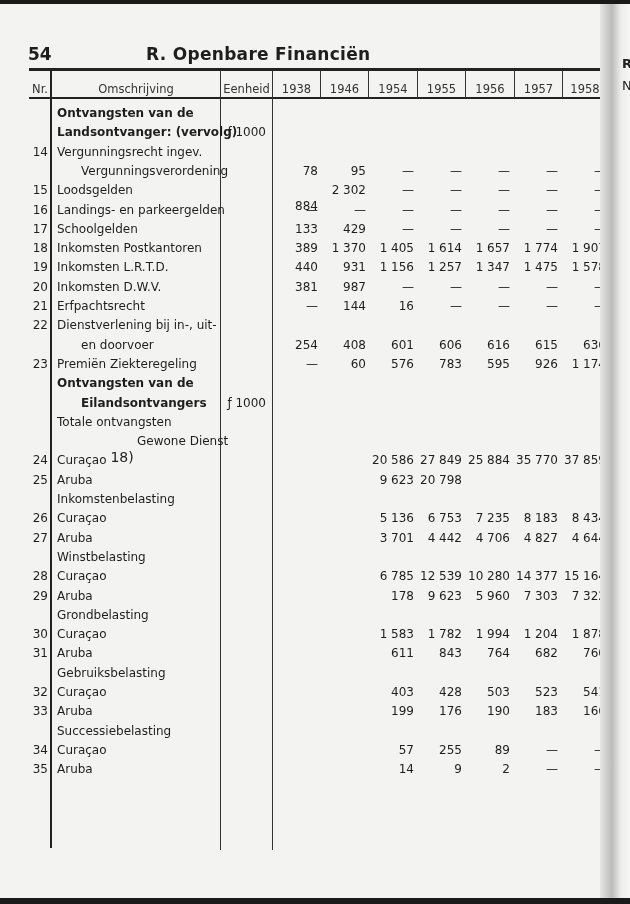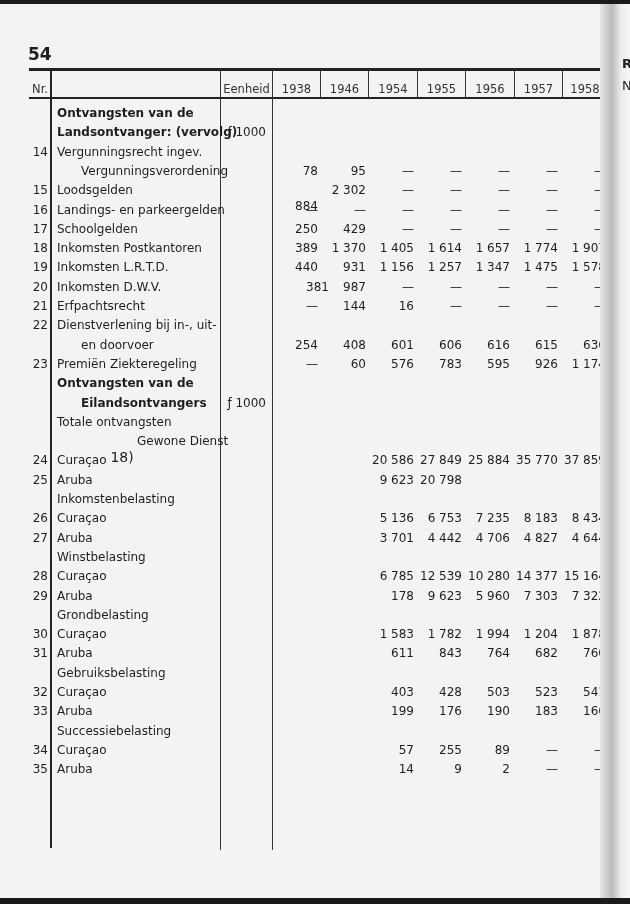"R. Openbare Financiën" div.page-title { html: none -> <div>R. Openbare Financiën</div> }
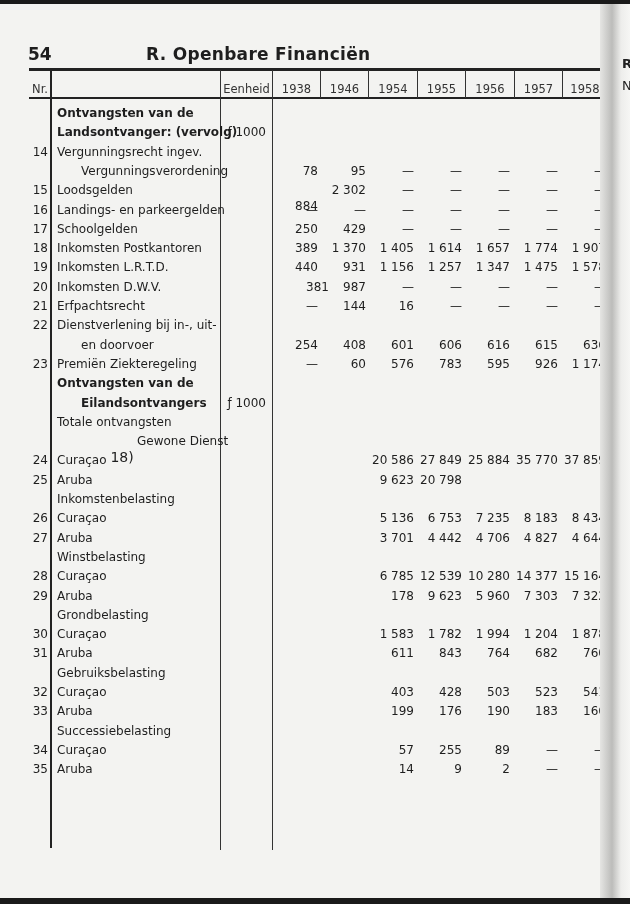"Omschrijving" div.hdr { html: none -> <div>Omschrijving</div> }
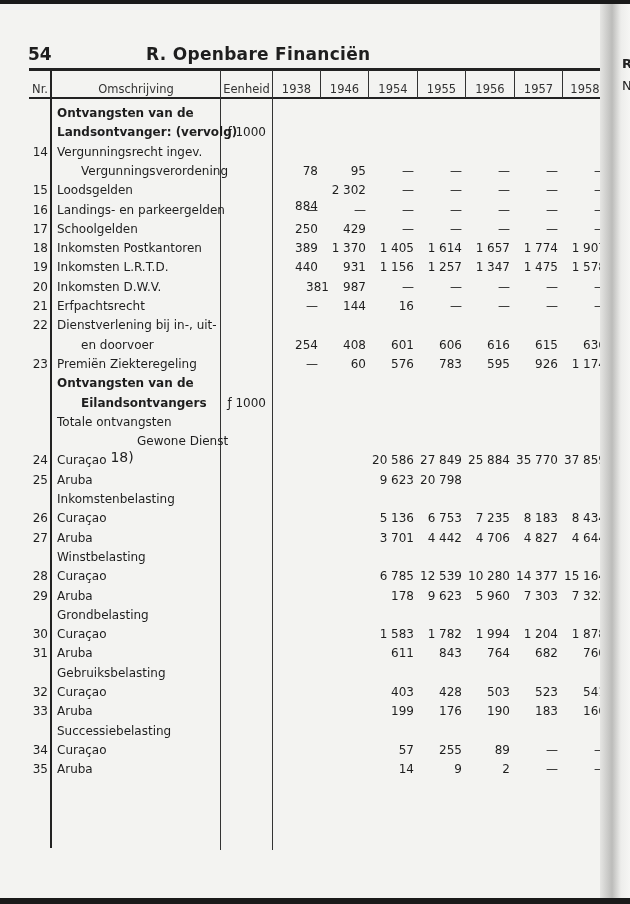"250" div.val { text: 250 -> 133 }
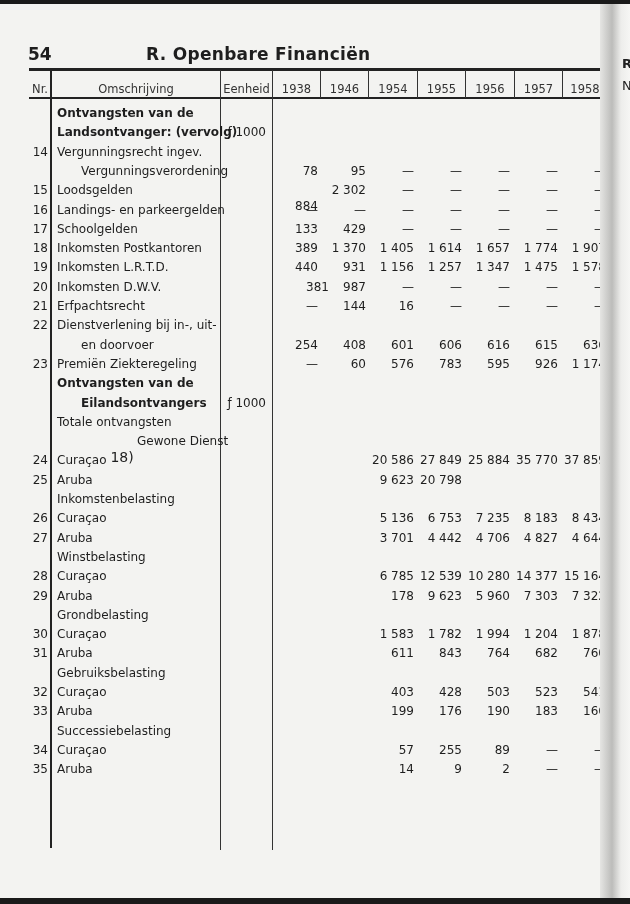"381" div.val { padding-left: 11px -> none }
